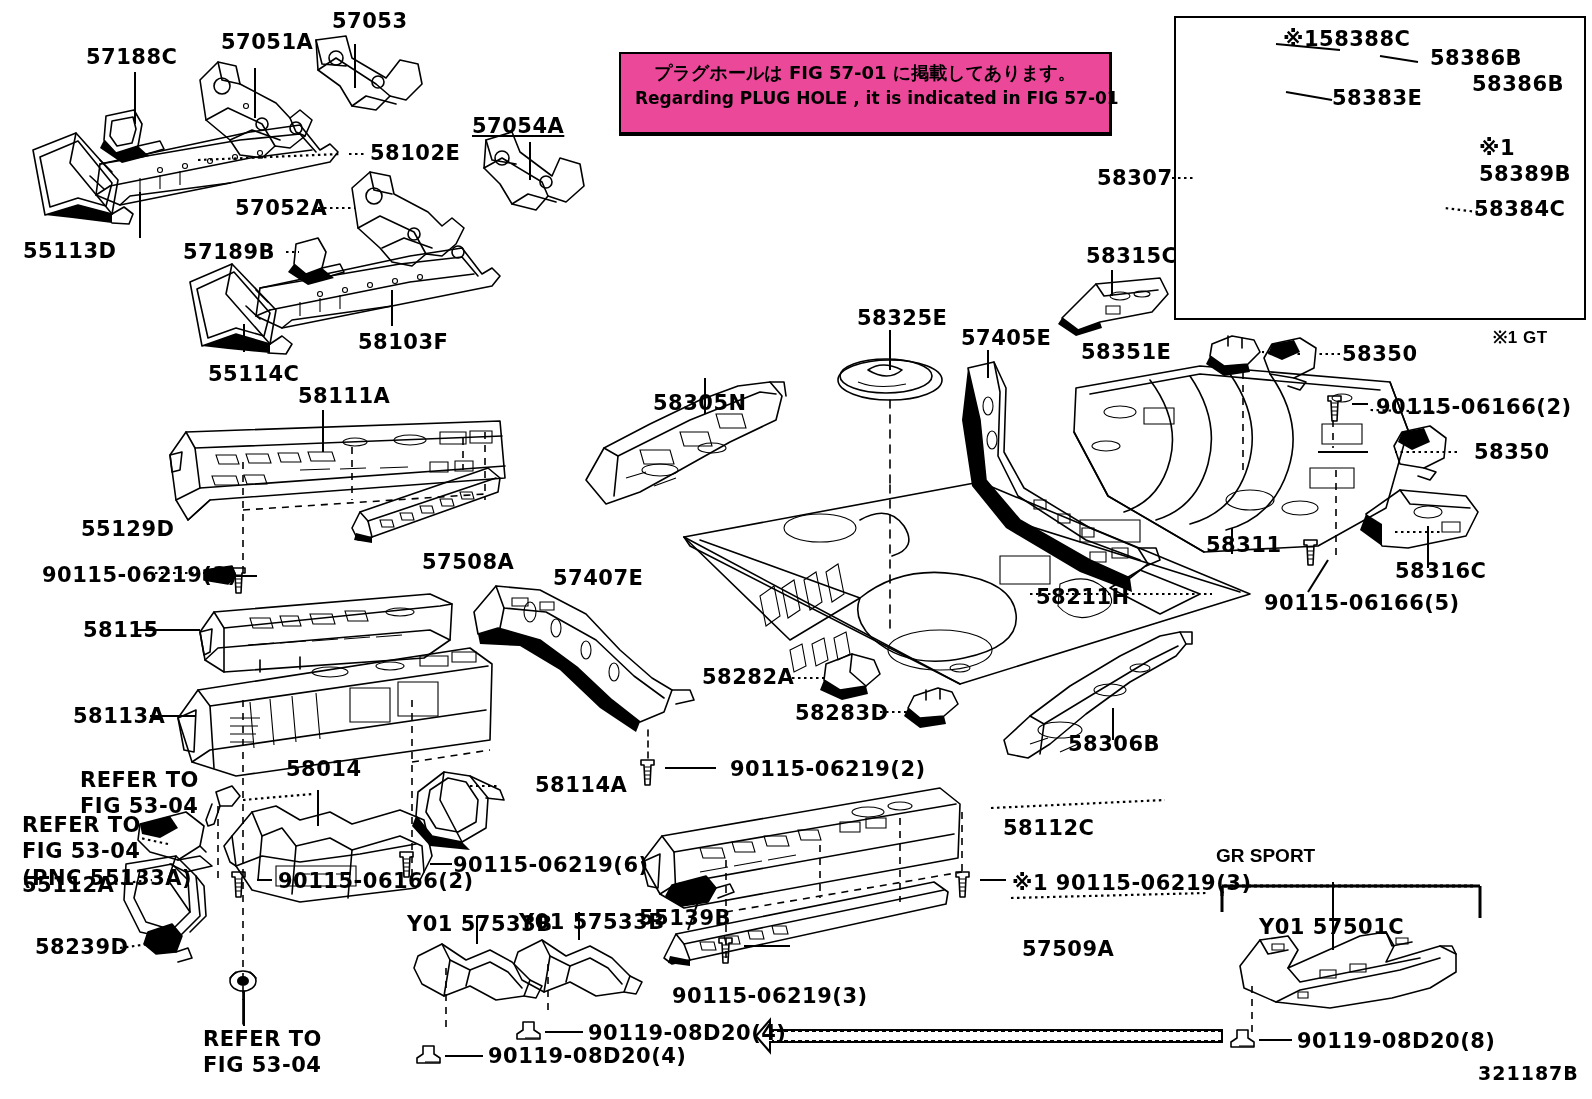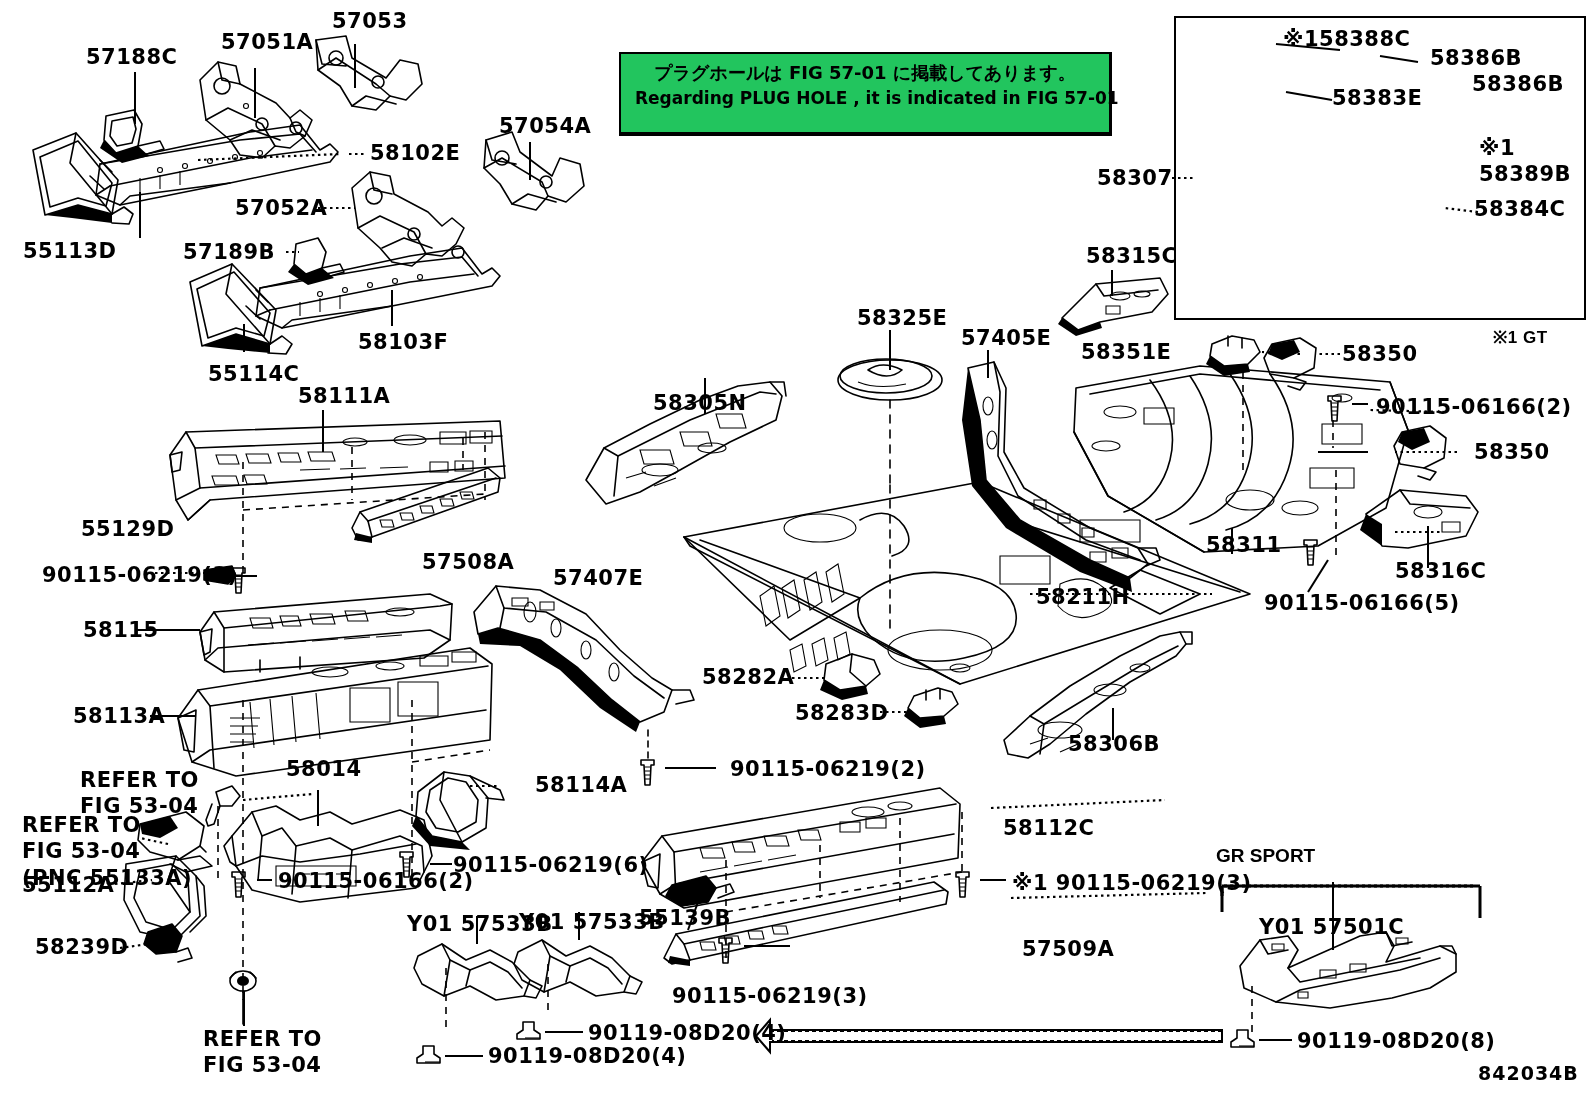"プラグホールは FIG 57-01 に掲載してあります。" .note-box { background: #22c55e -> #ec4899 }
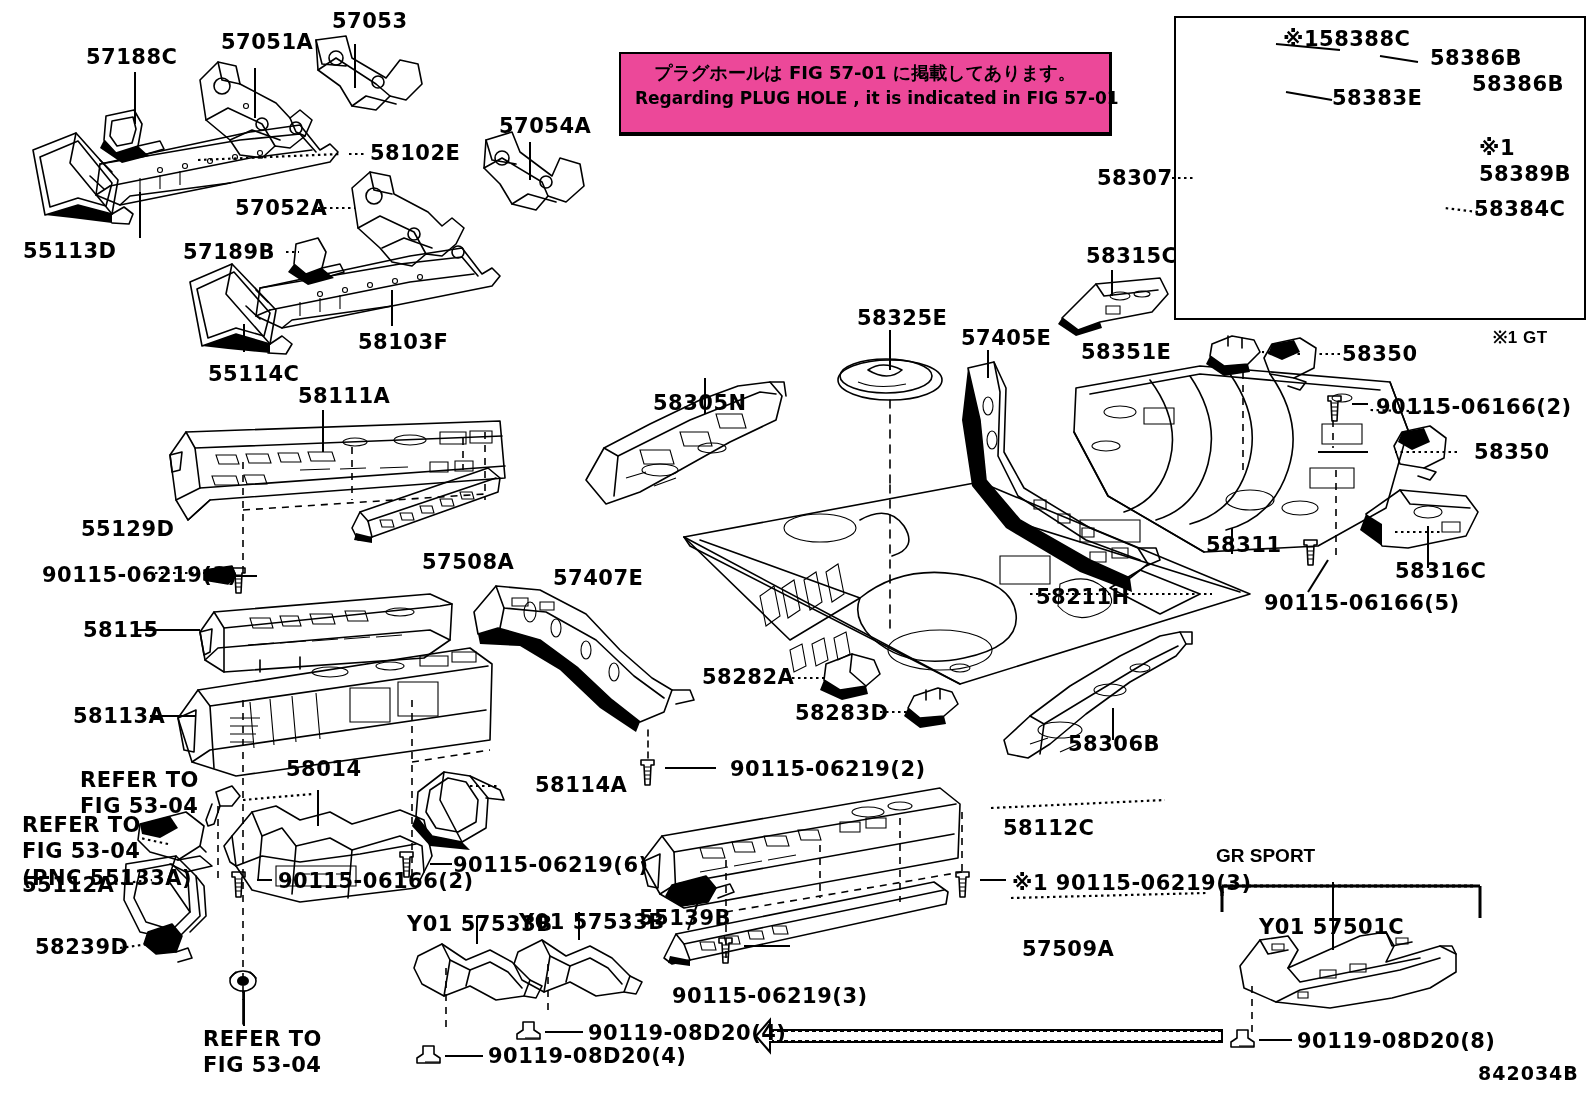"57054A" div.lbl { left: 499px -> 472px; text-decoration: none -> underline }
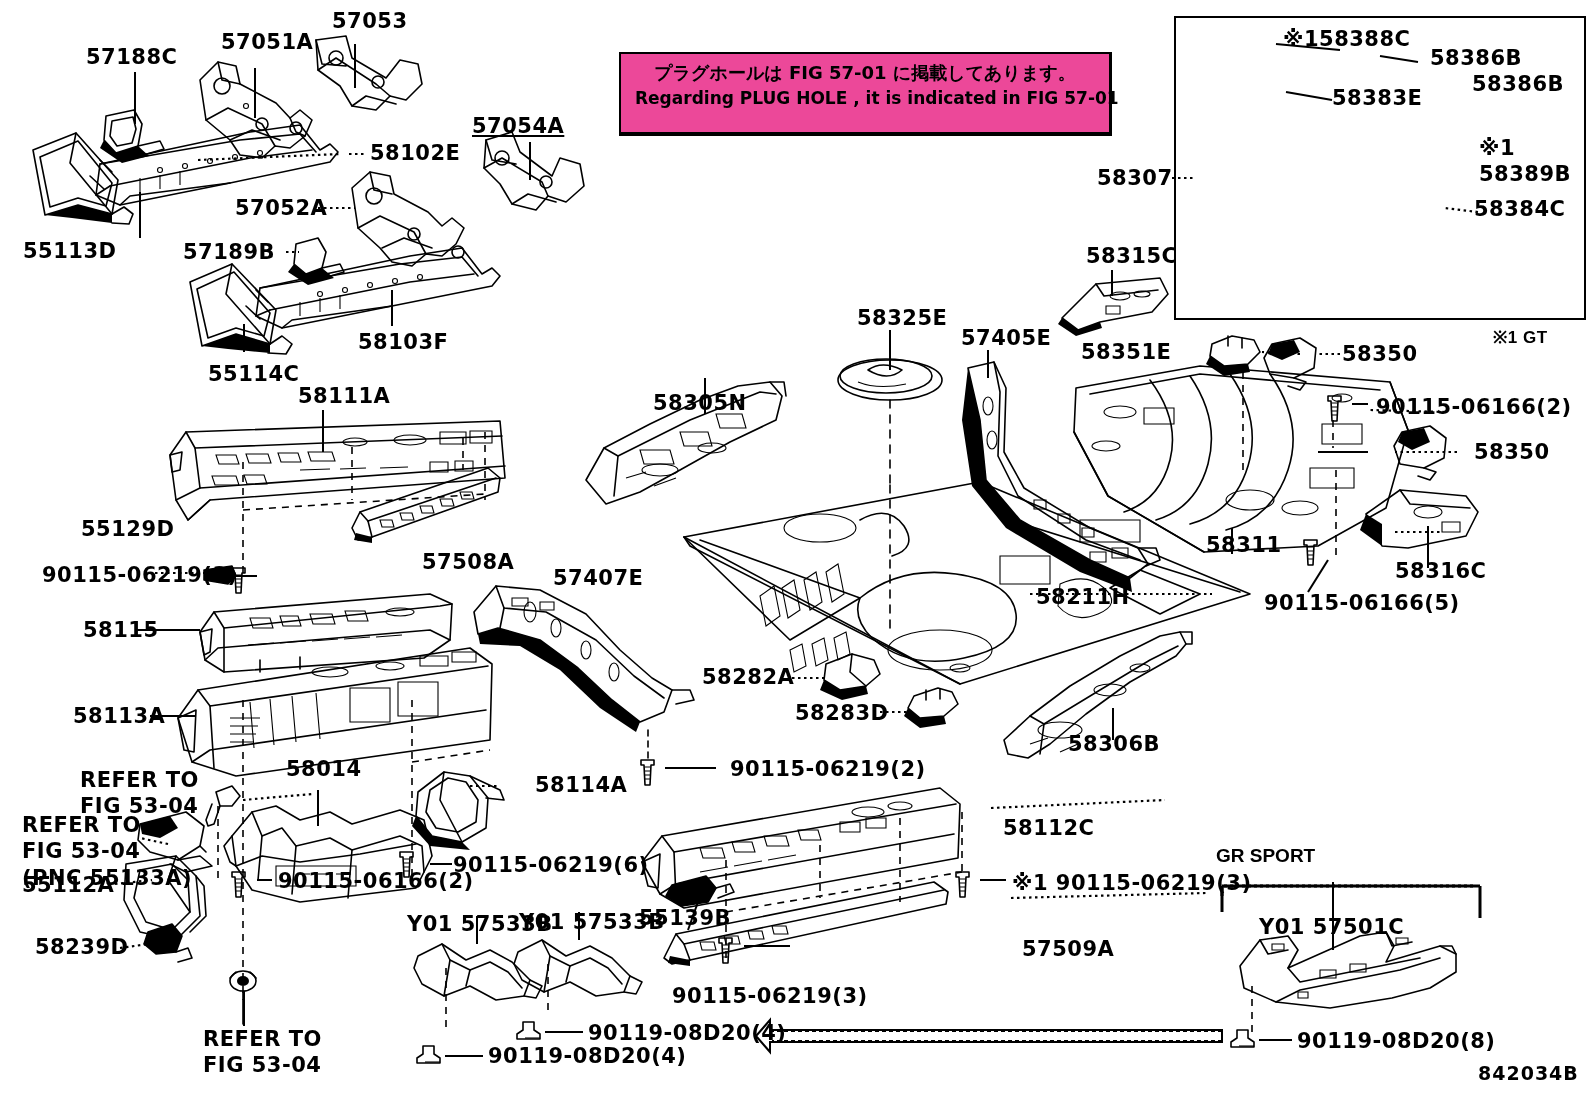"842034B" div.drawno { text: 842034B -> 321187B }
